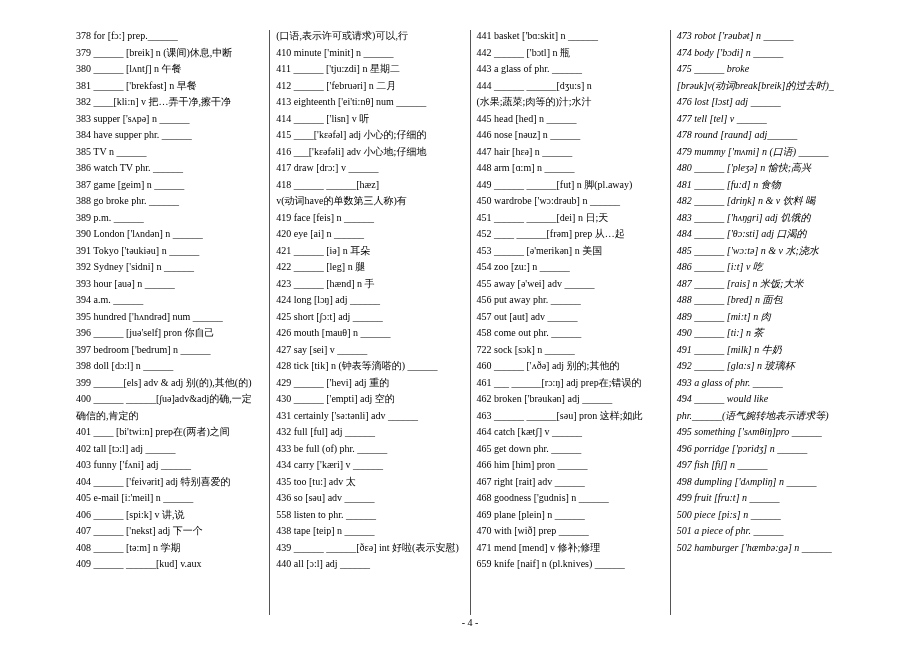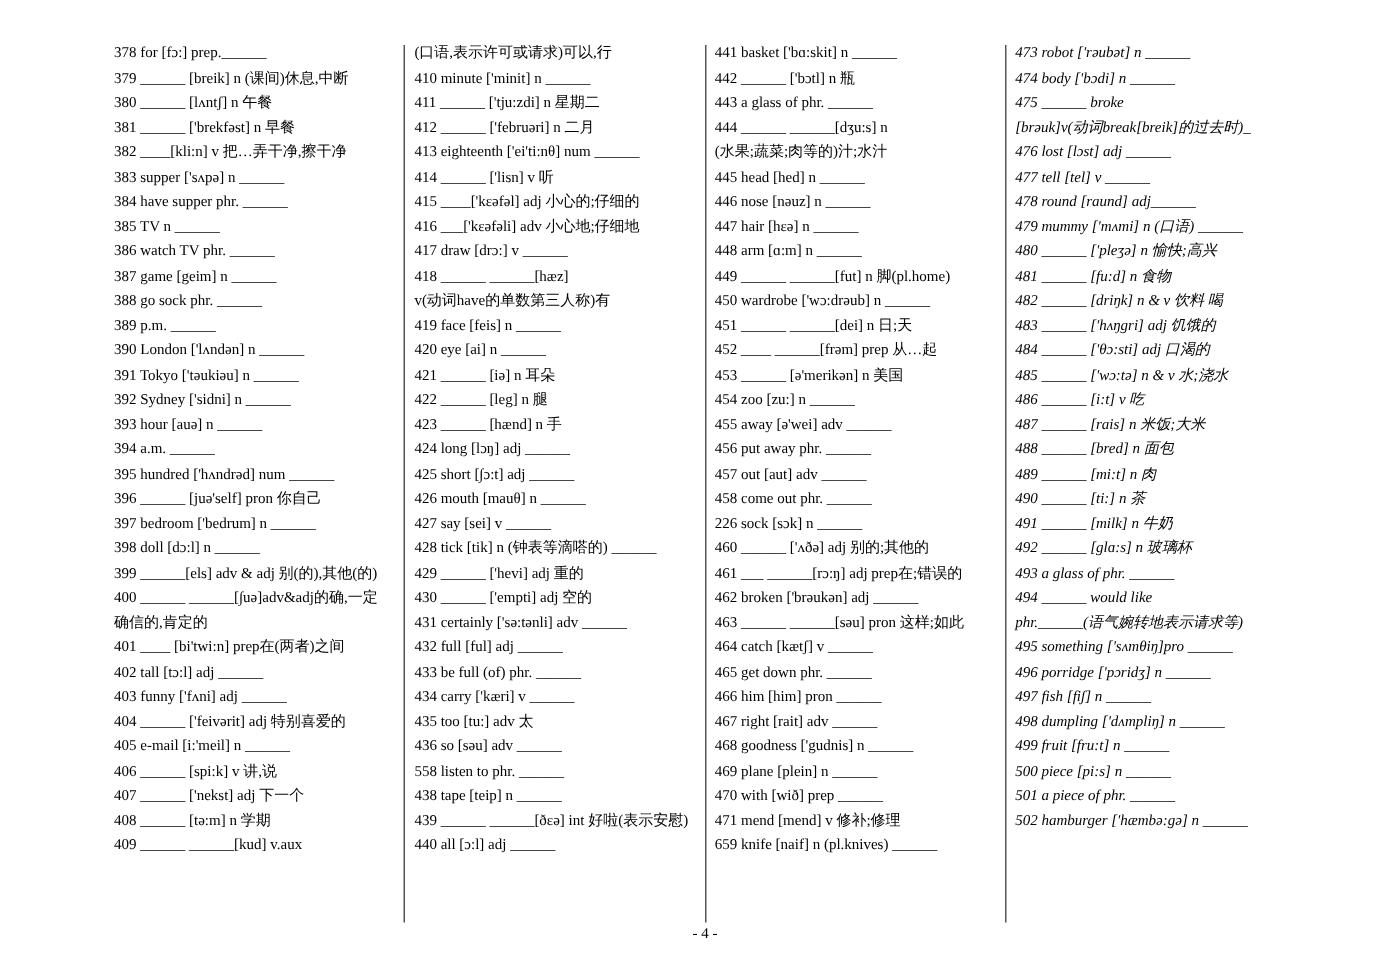"______ ______[fut] n 脚(pl.home)" span { text: pl.home -> pl.away }
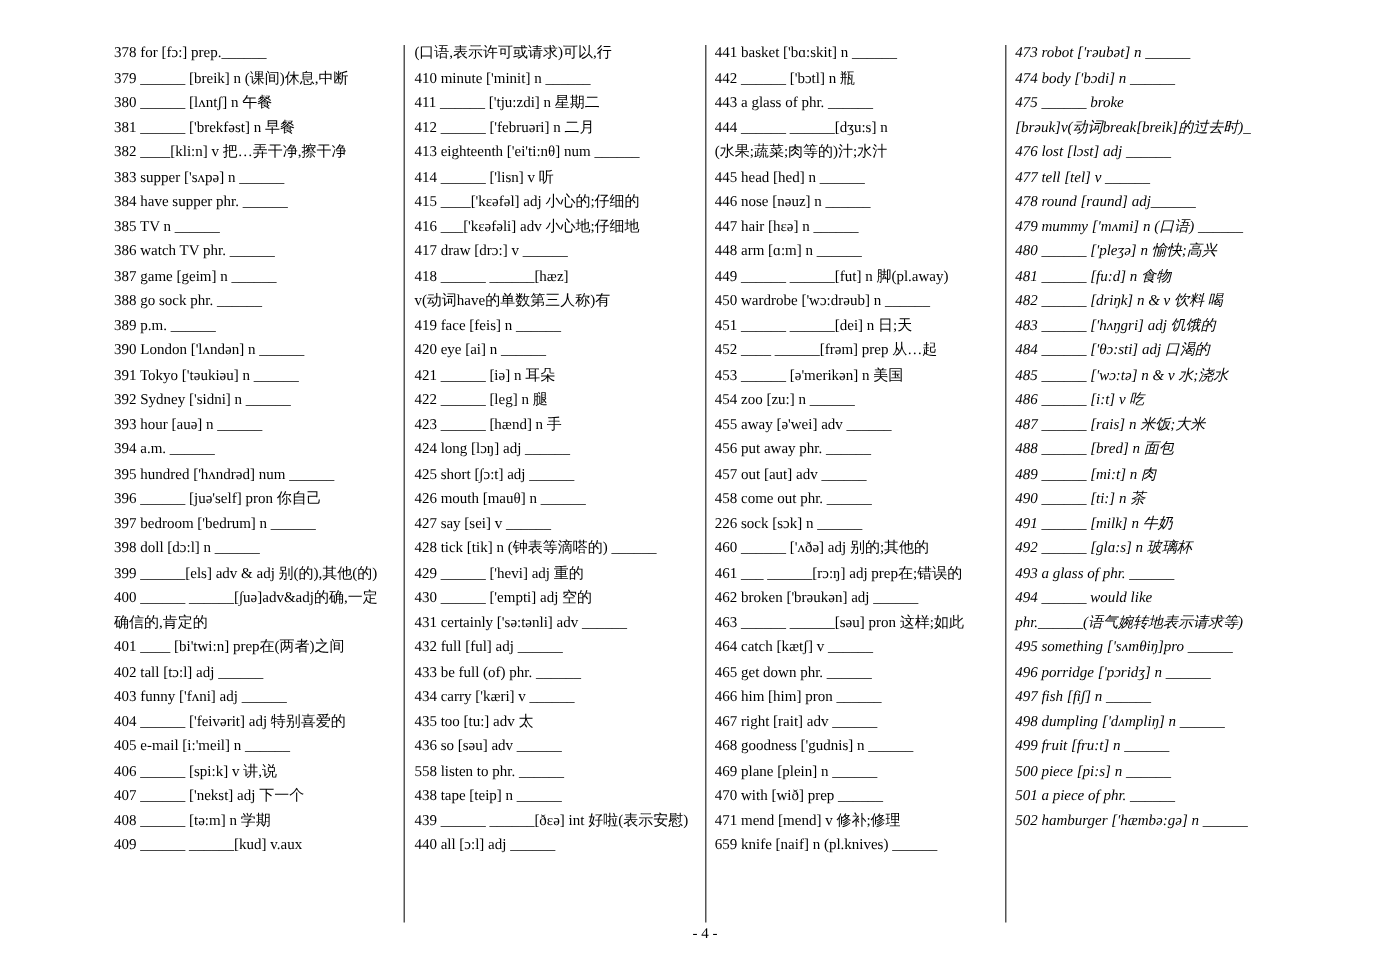"go sock phr. ______" span { text: sock -> broke }
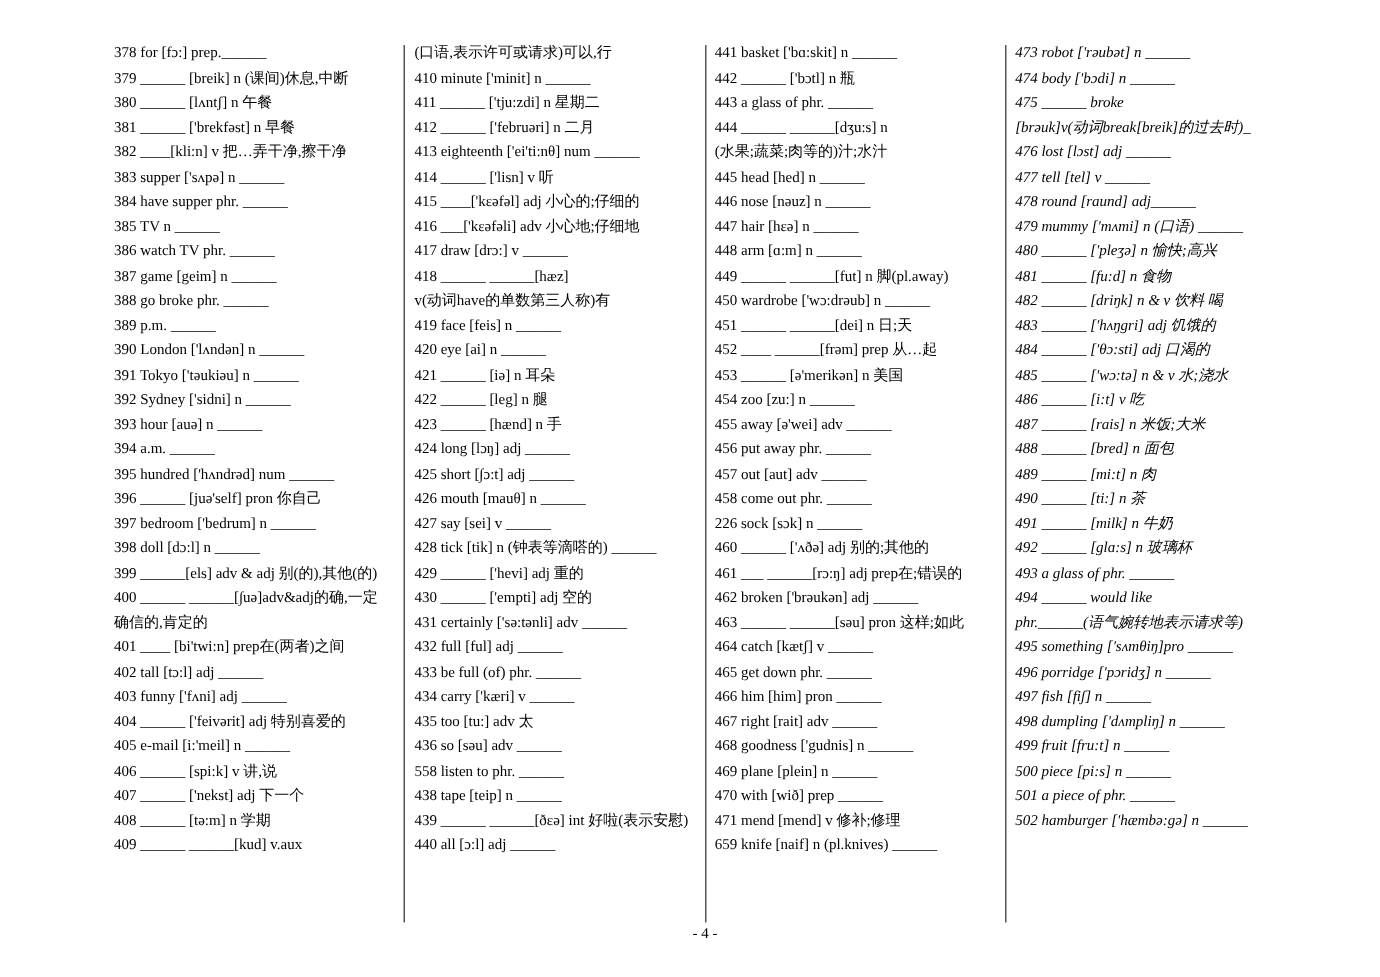"226" span.num { text: 226 -> 722 }
